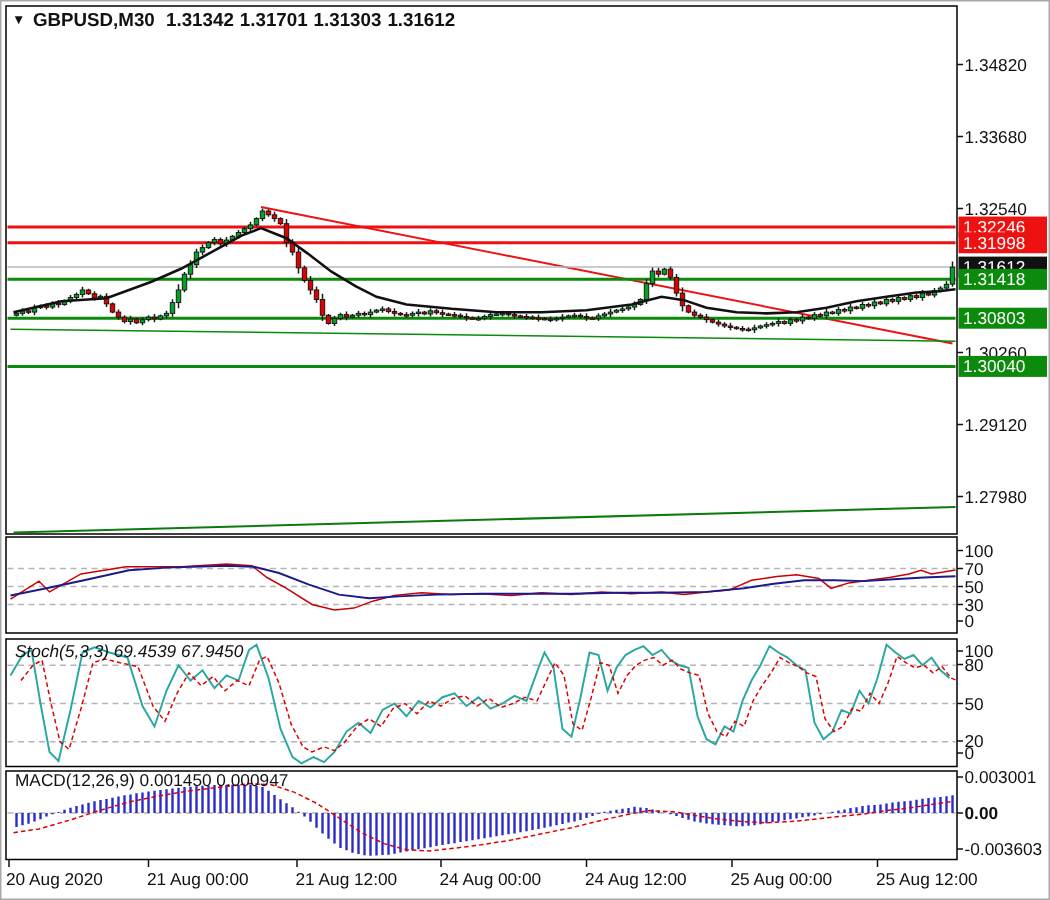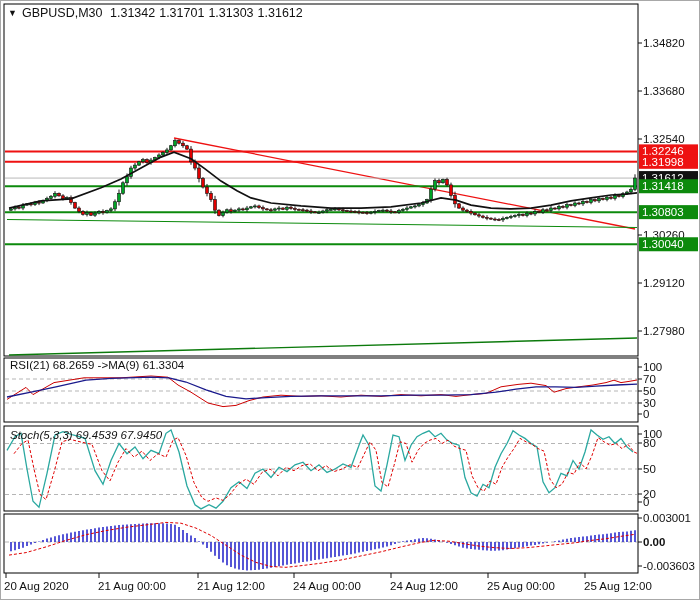"▼ GBPUSD,M30 1.31342 1.31701 1.31303" .ohlc { font-weight: none -> bold }
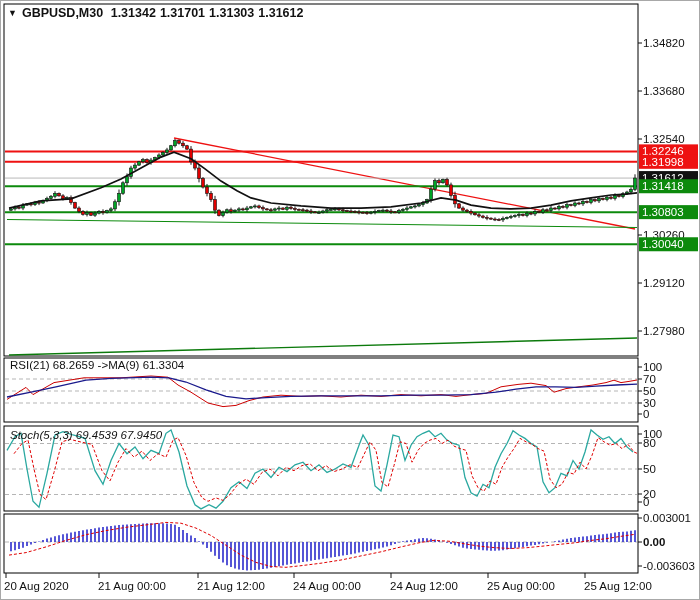"RSI(21) 68.2659 ->MA(9) 61.3304" div.ptitle { html: <div>RSI(21) 68.2659 -&gt;MA(9) 61.3304</div> -> none }
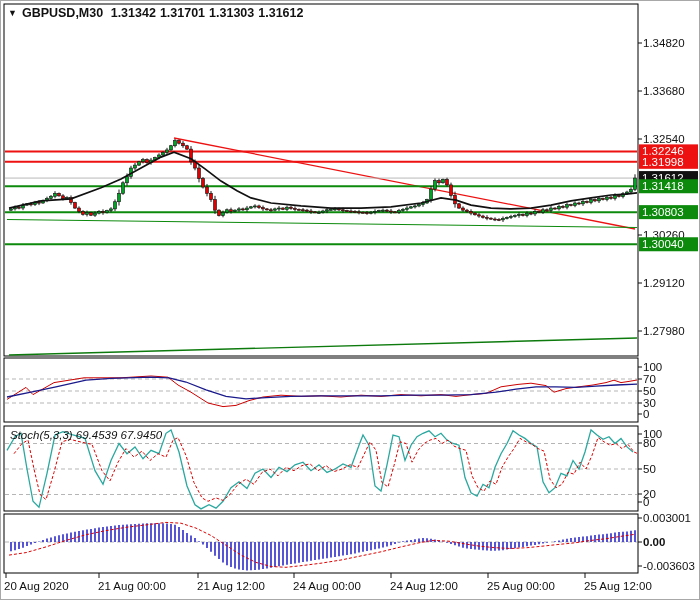"MACD(12,26,9) 0.001450 0.000947" div.ptitle { html: none -> <div>MACD(12,26,9) 0.001450 0.000947</div> }
